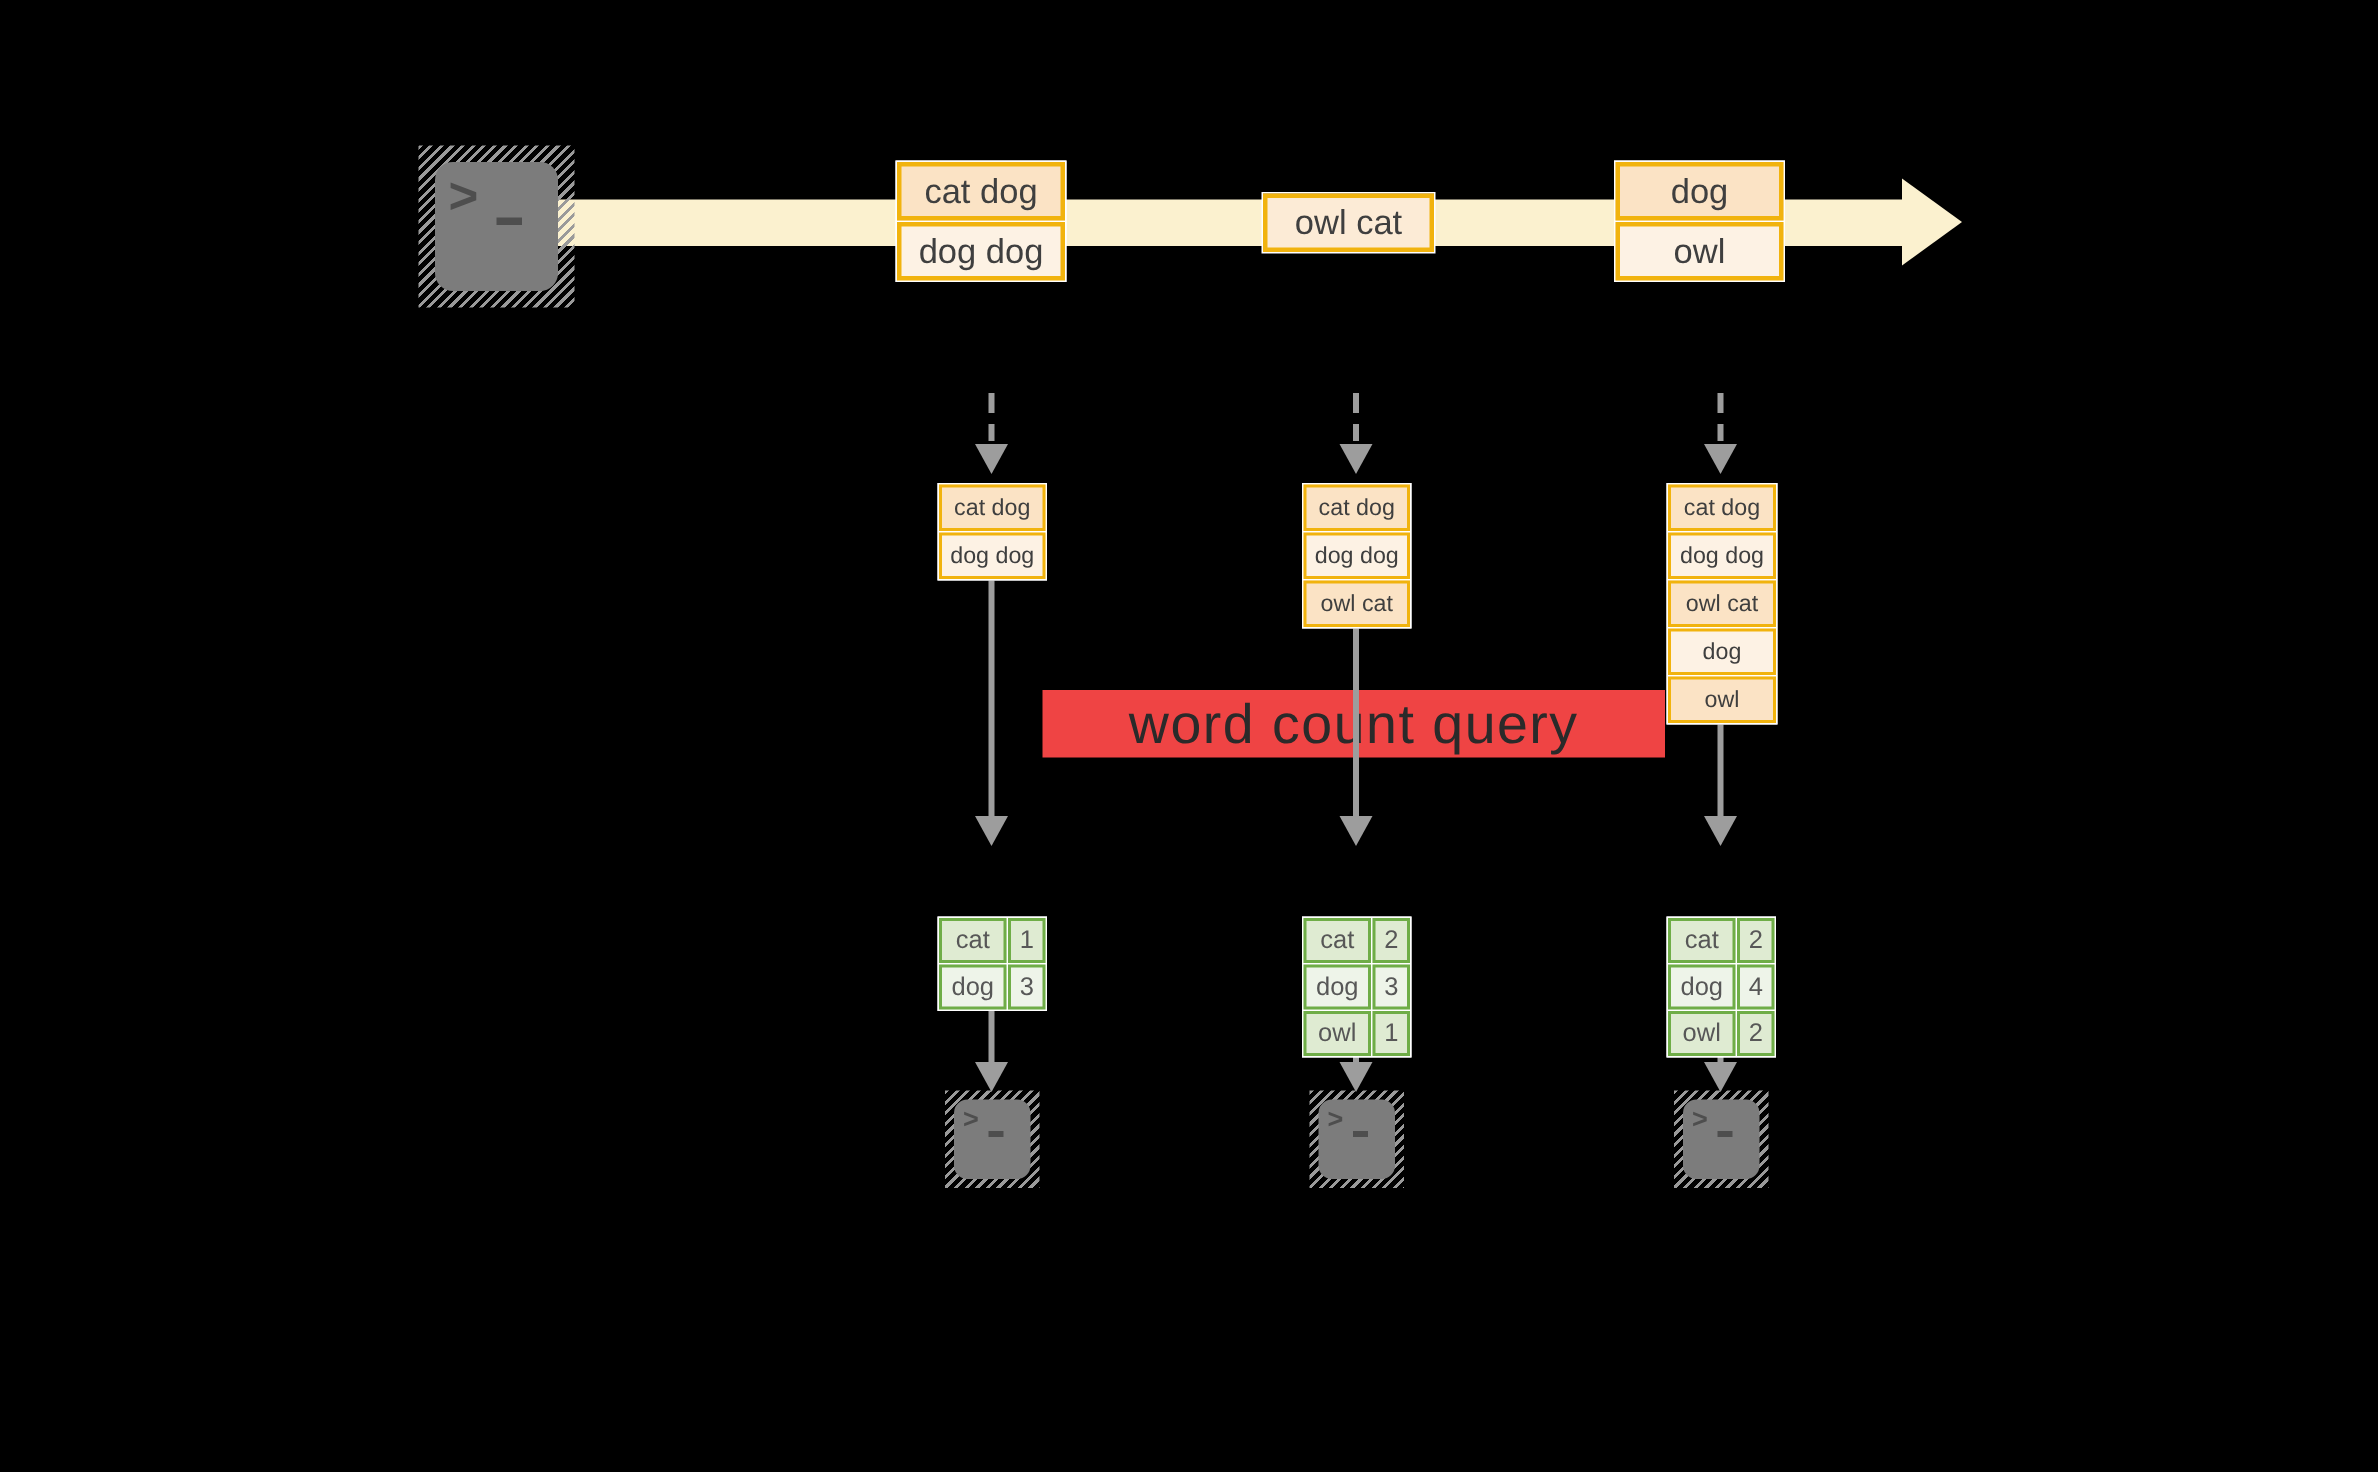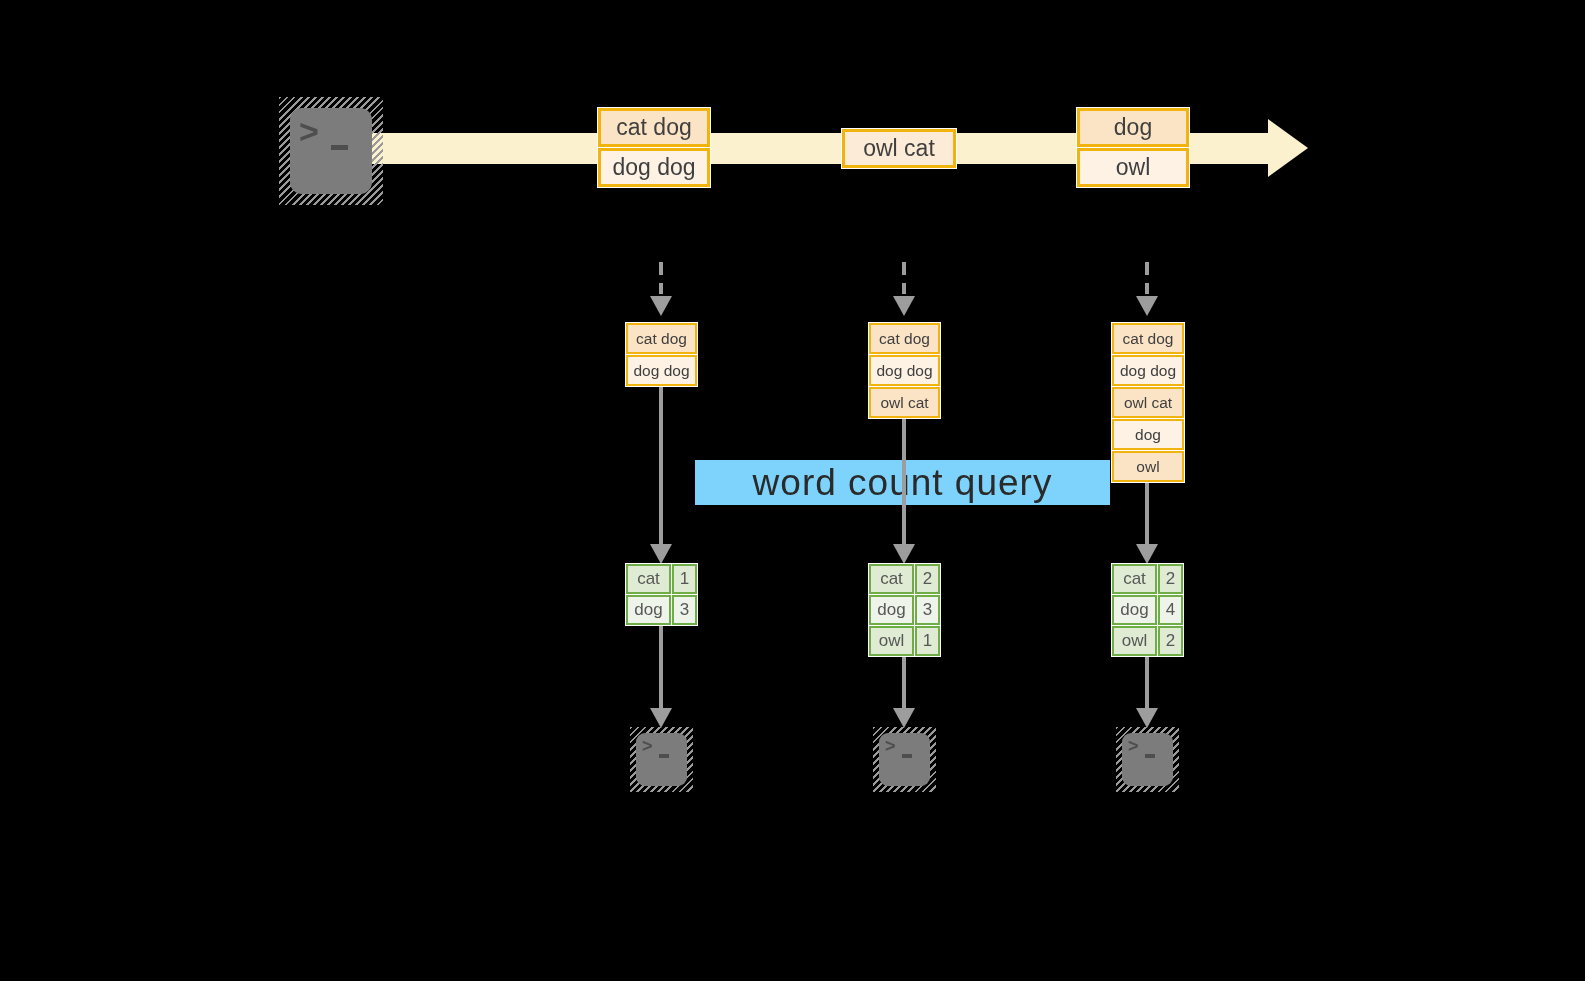"word count query" .qband { background: #7dd3fc -> #ef4444 }
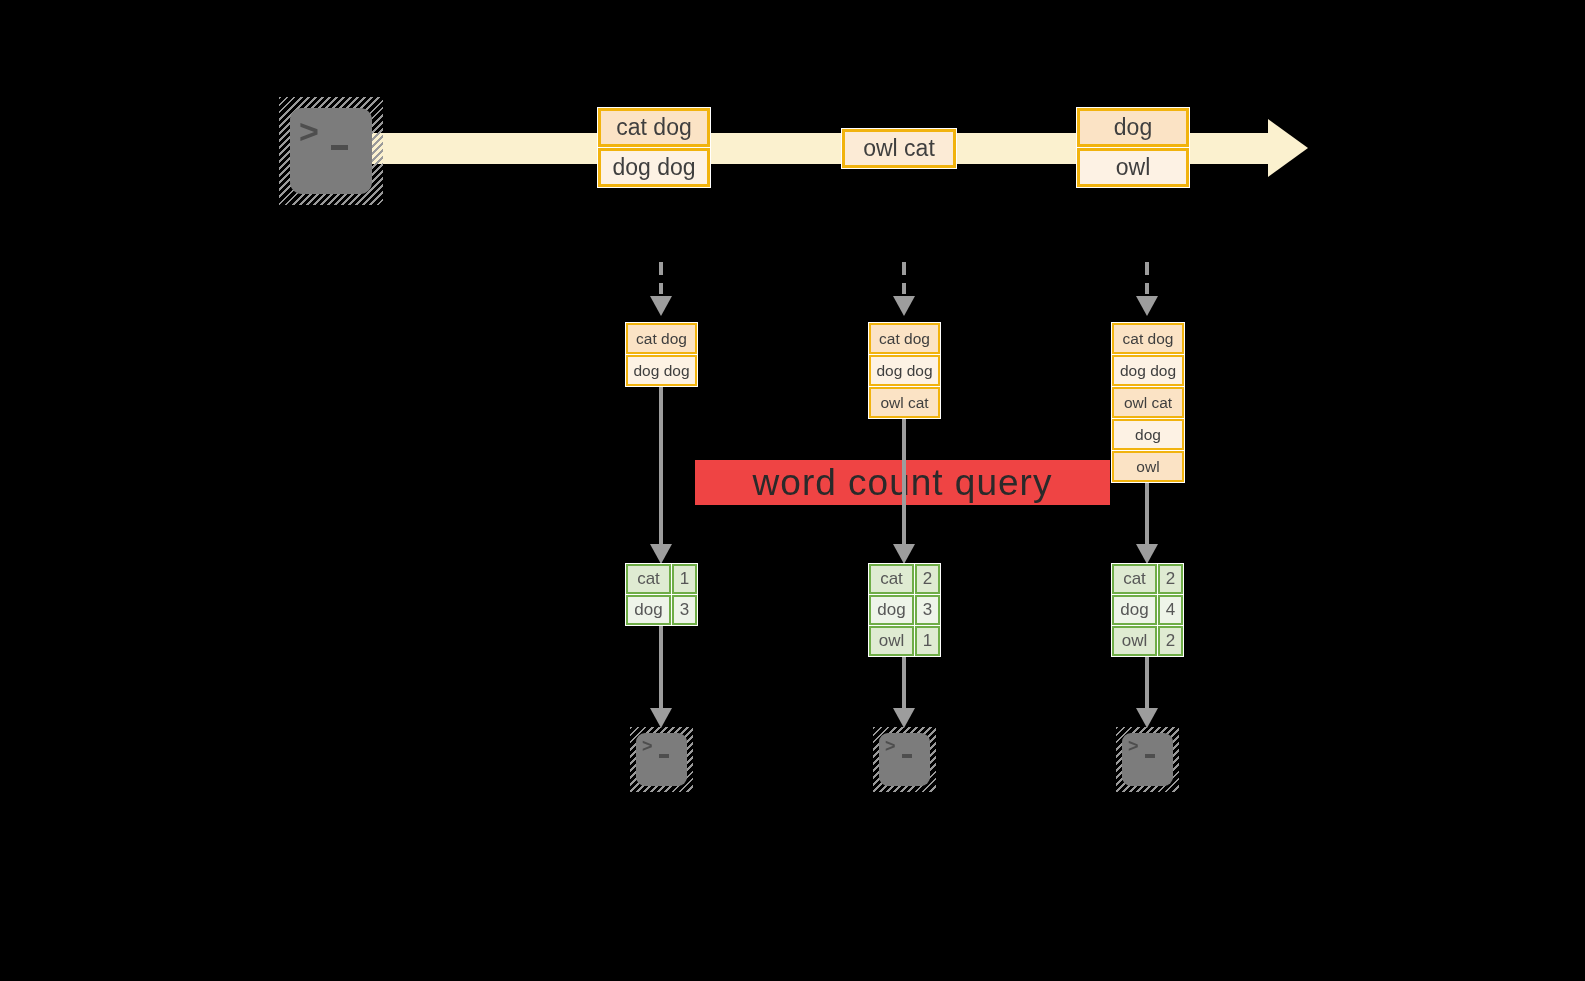"cat" .gtable { margin-top: none -> 48px }
